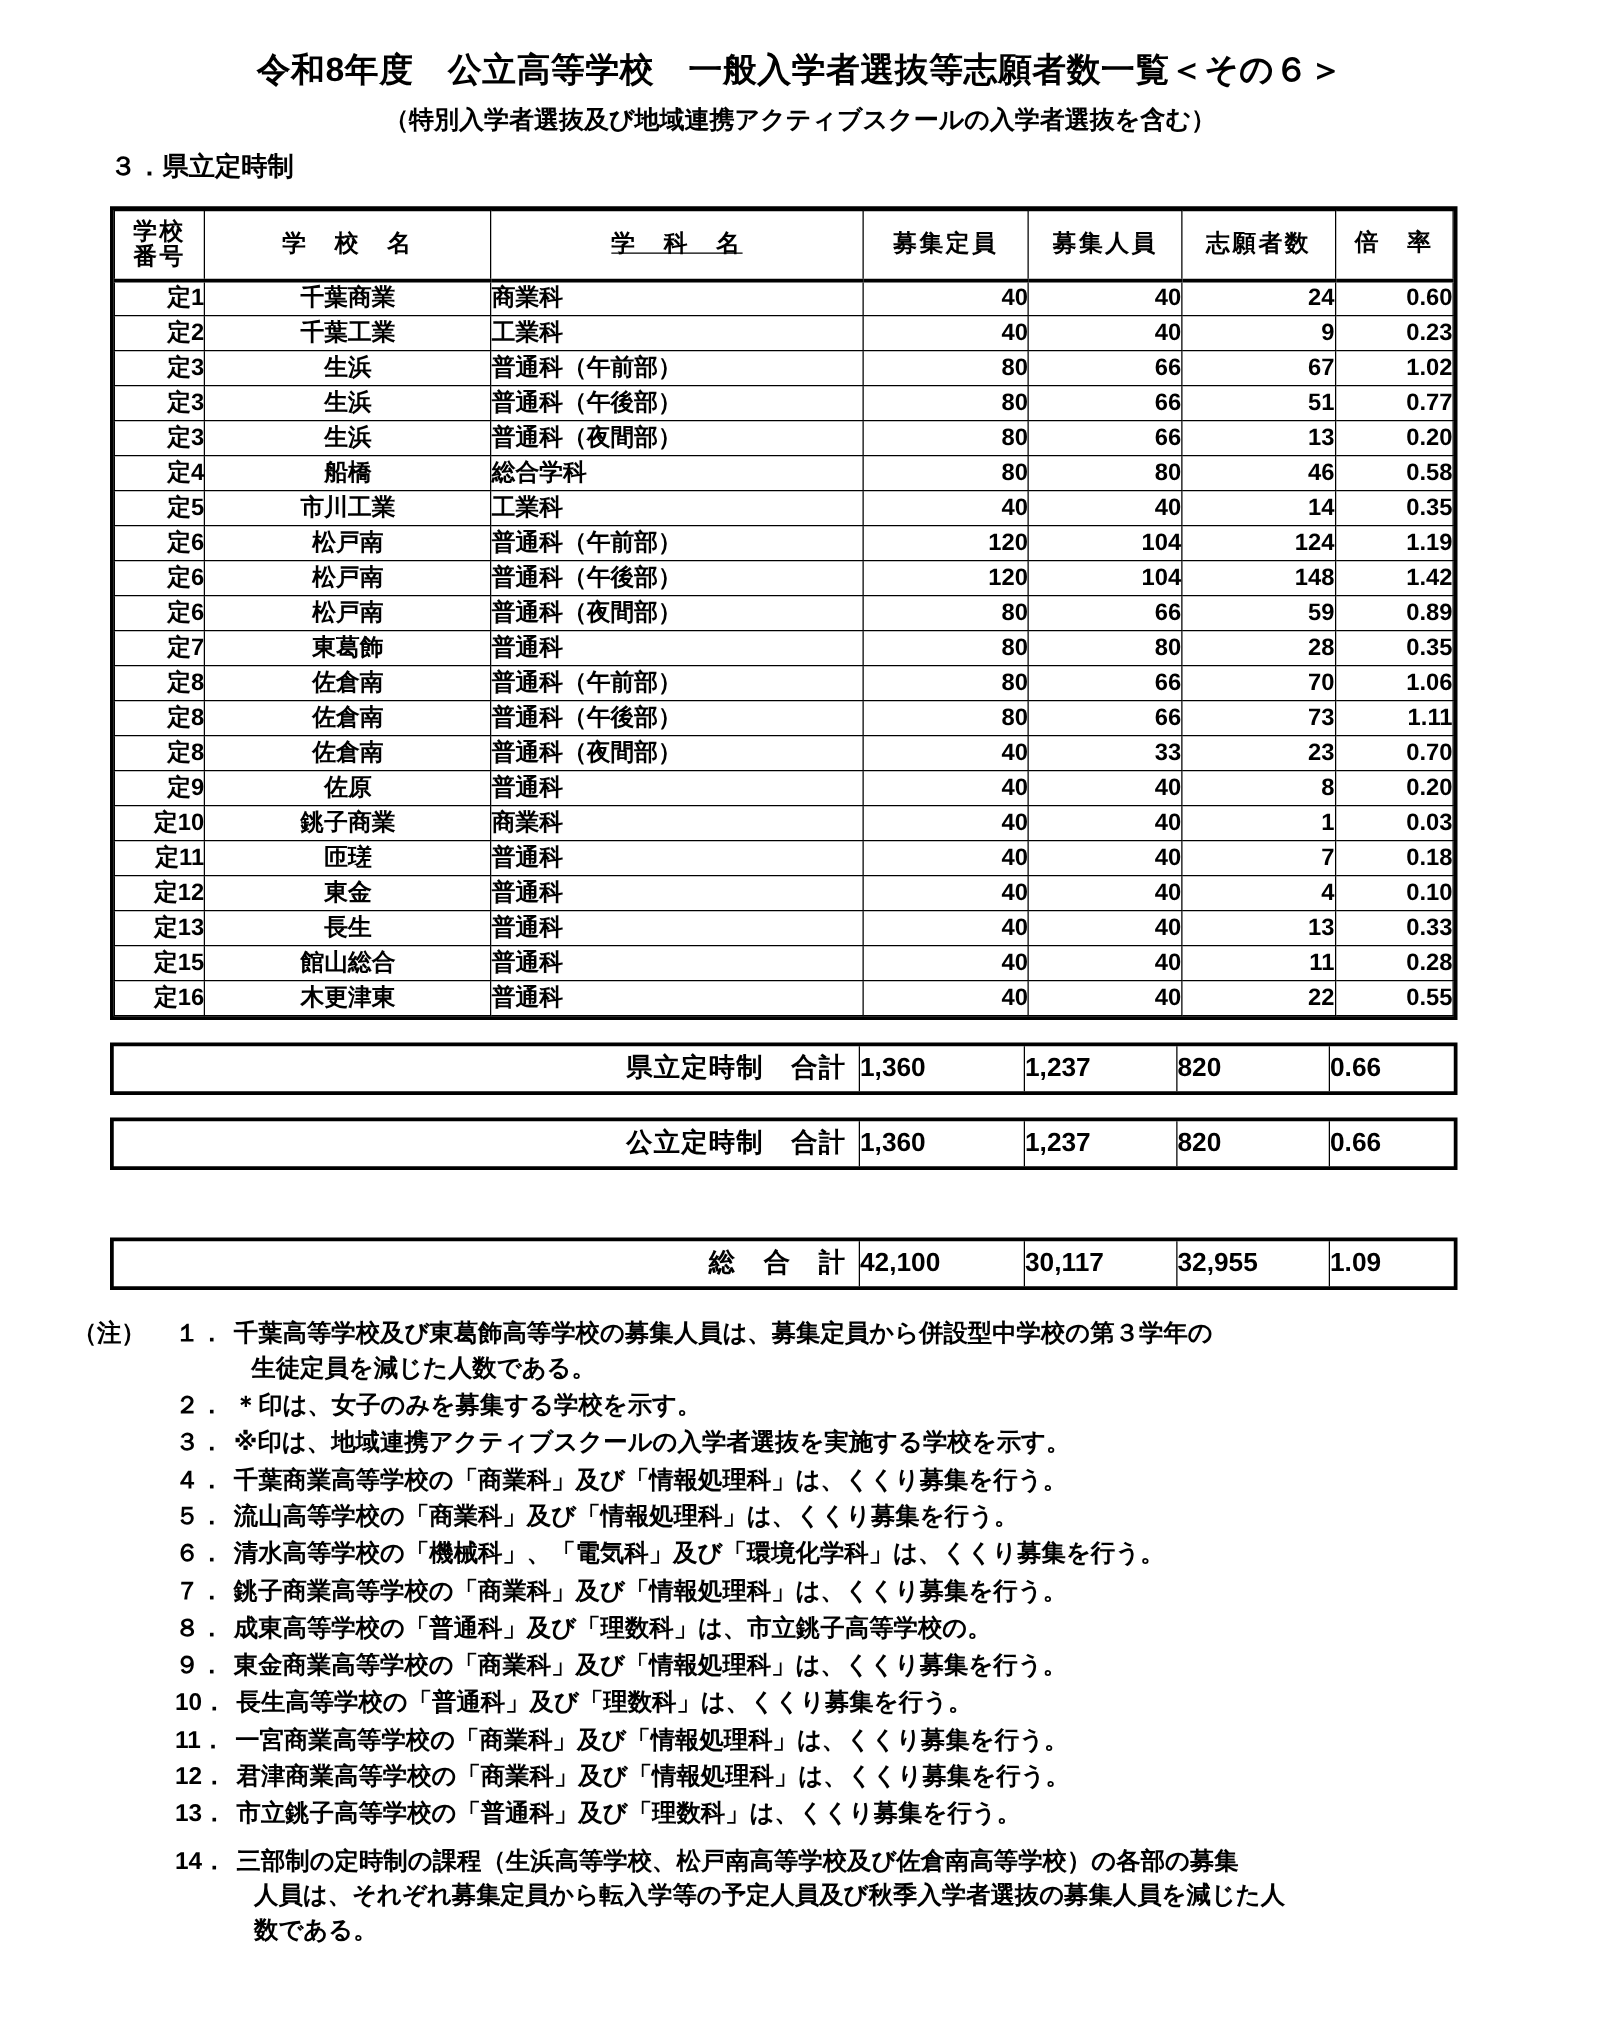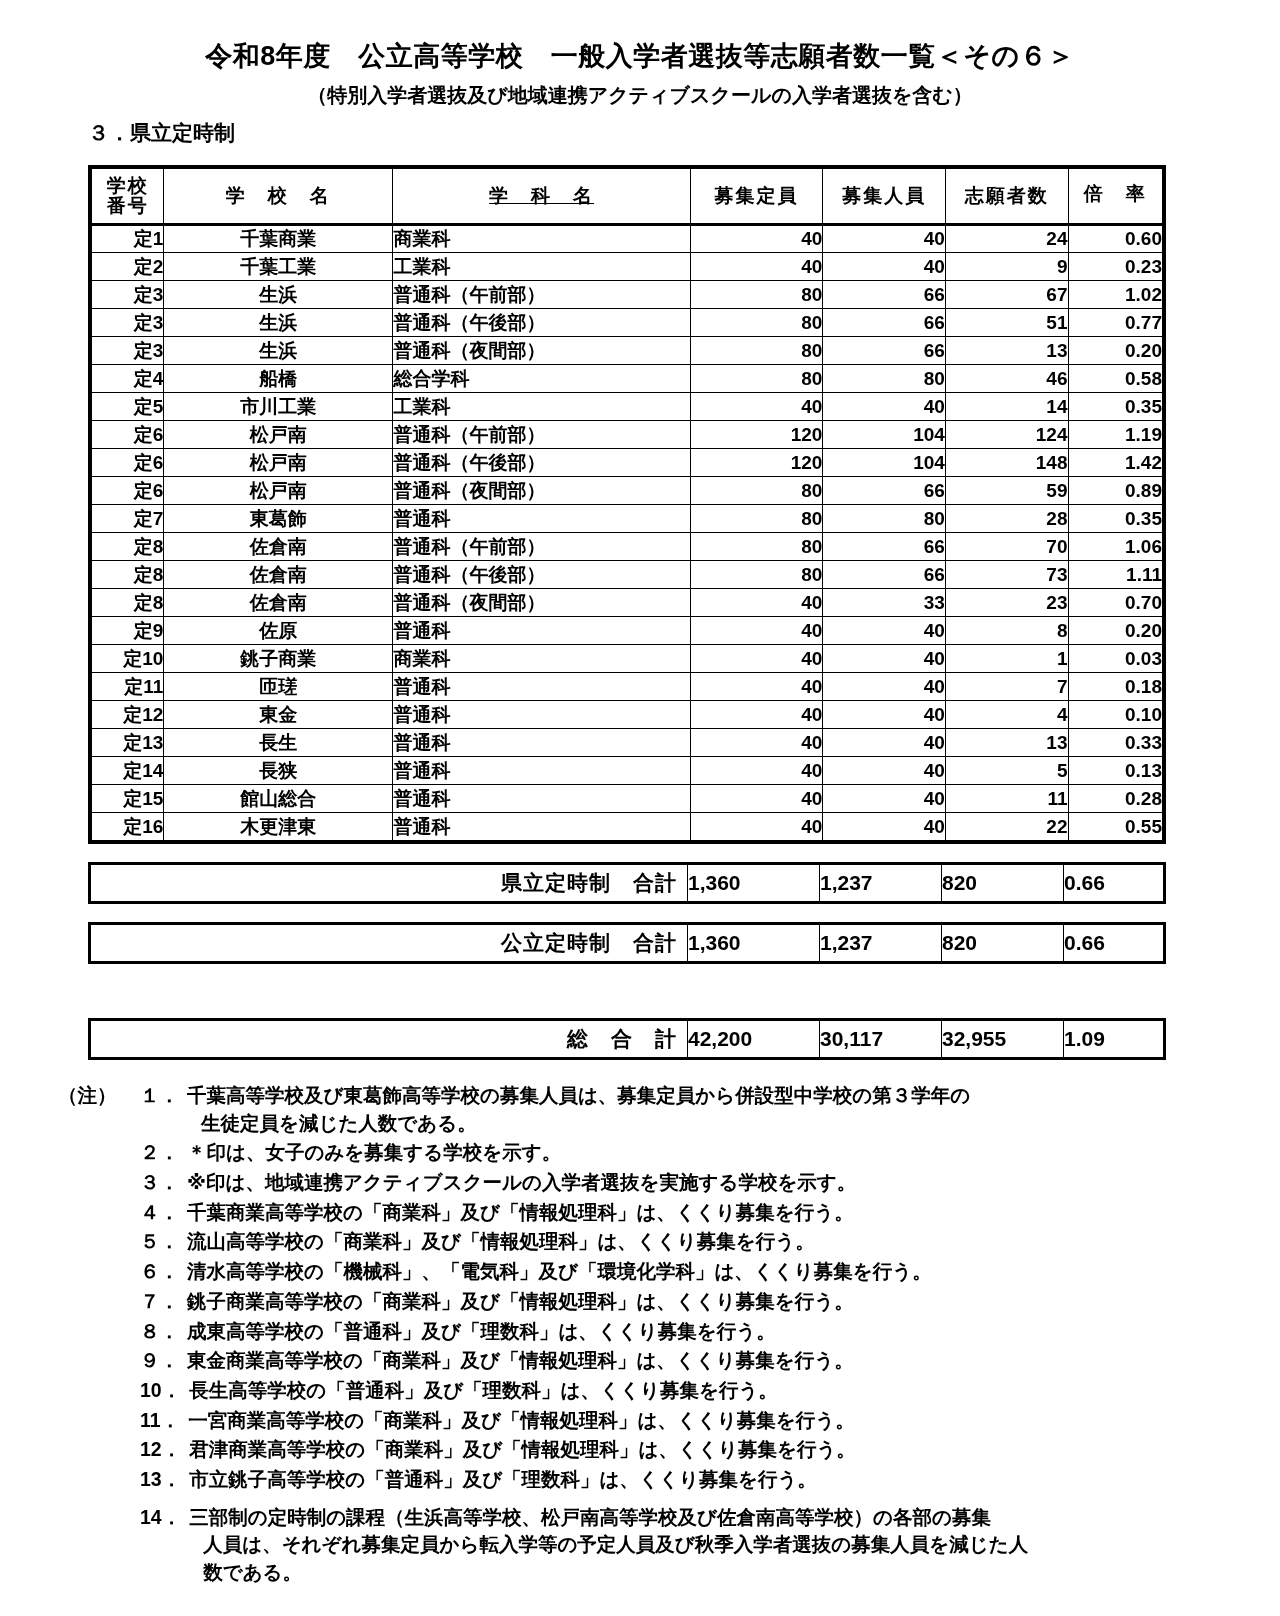"定14" tr { html: <tr> <td>定14</td> <td>長狭</td> <td>普通科</td> <td>40</td> <td>40</td> <td>5</td> <td>0.13</td> </tr> -> none }
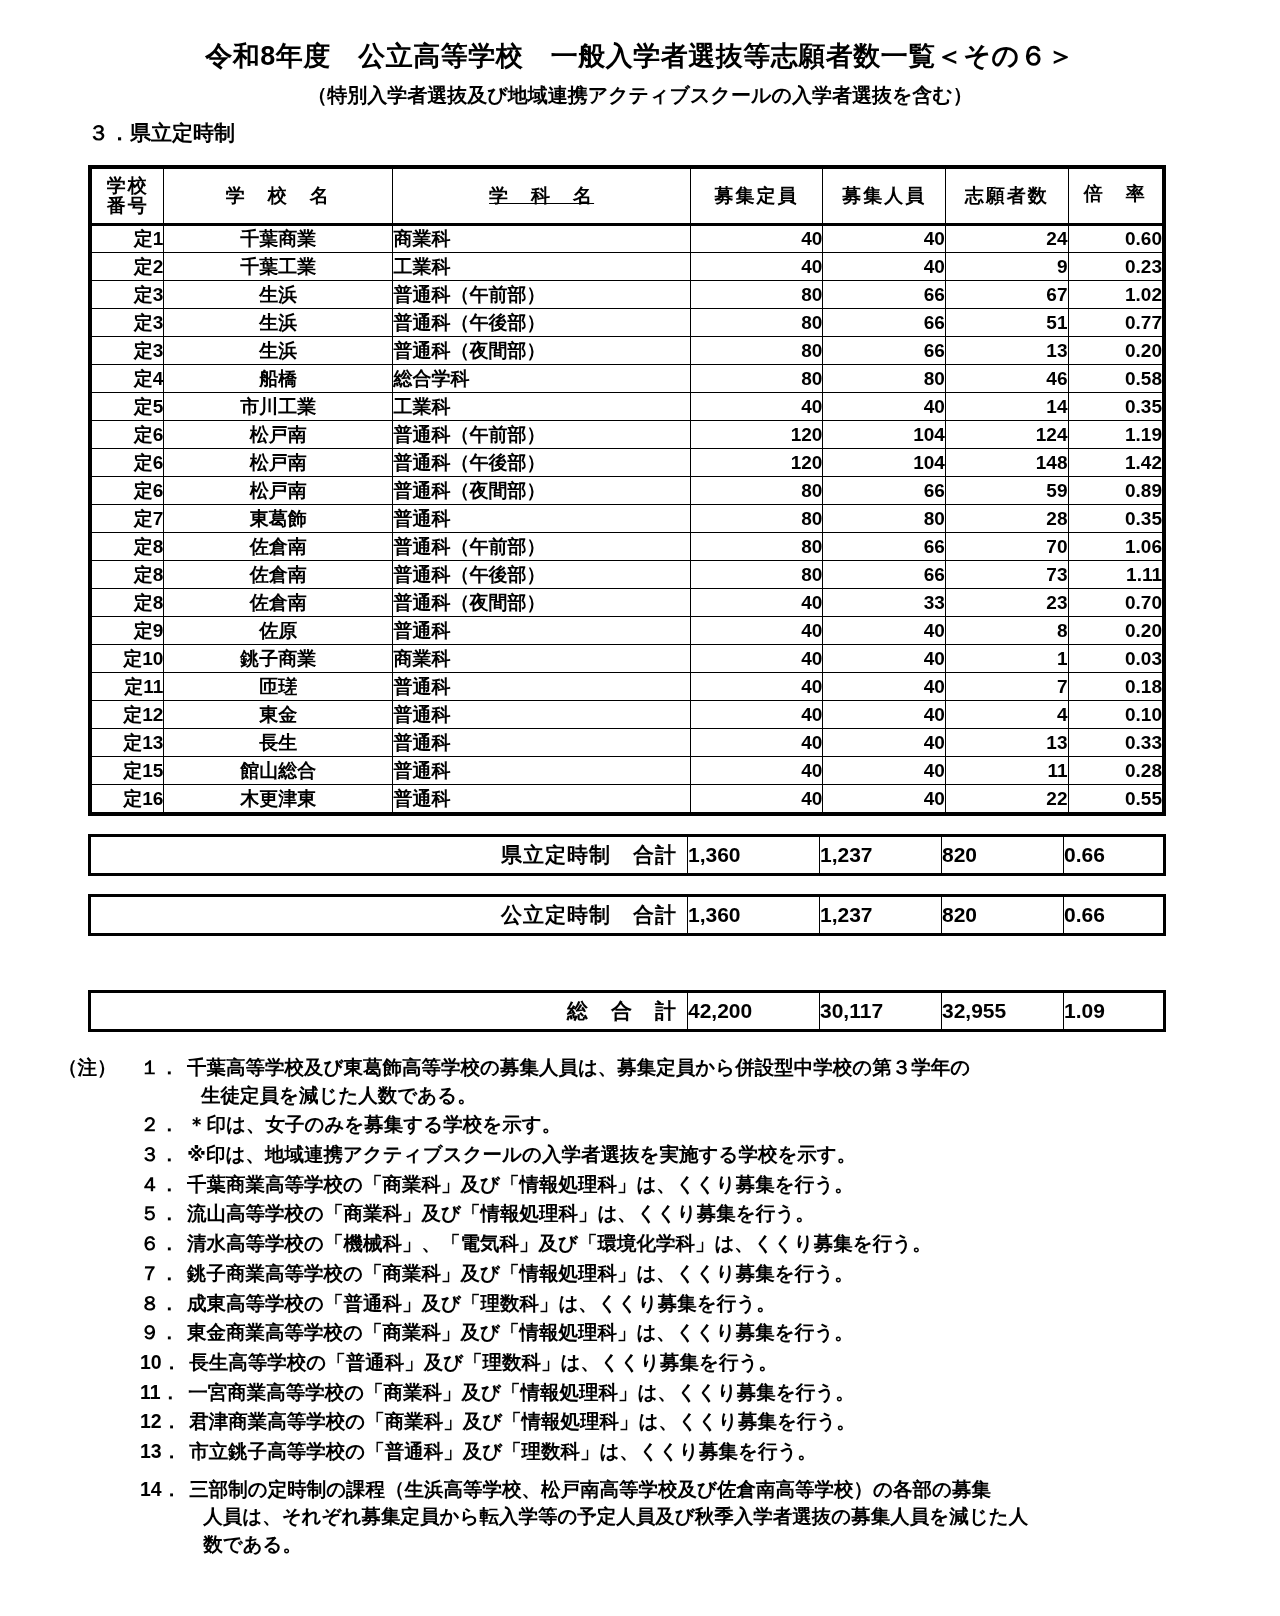"42,200" div.val { text: 42,200 -> 42,100 }
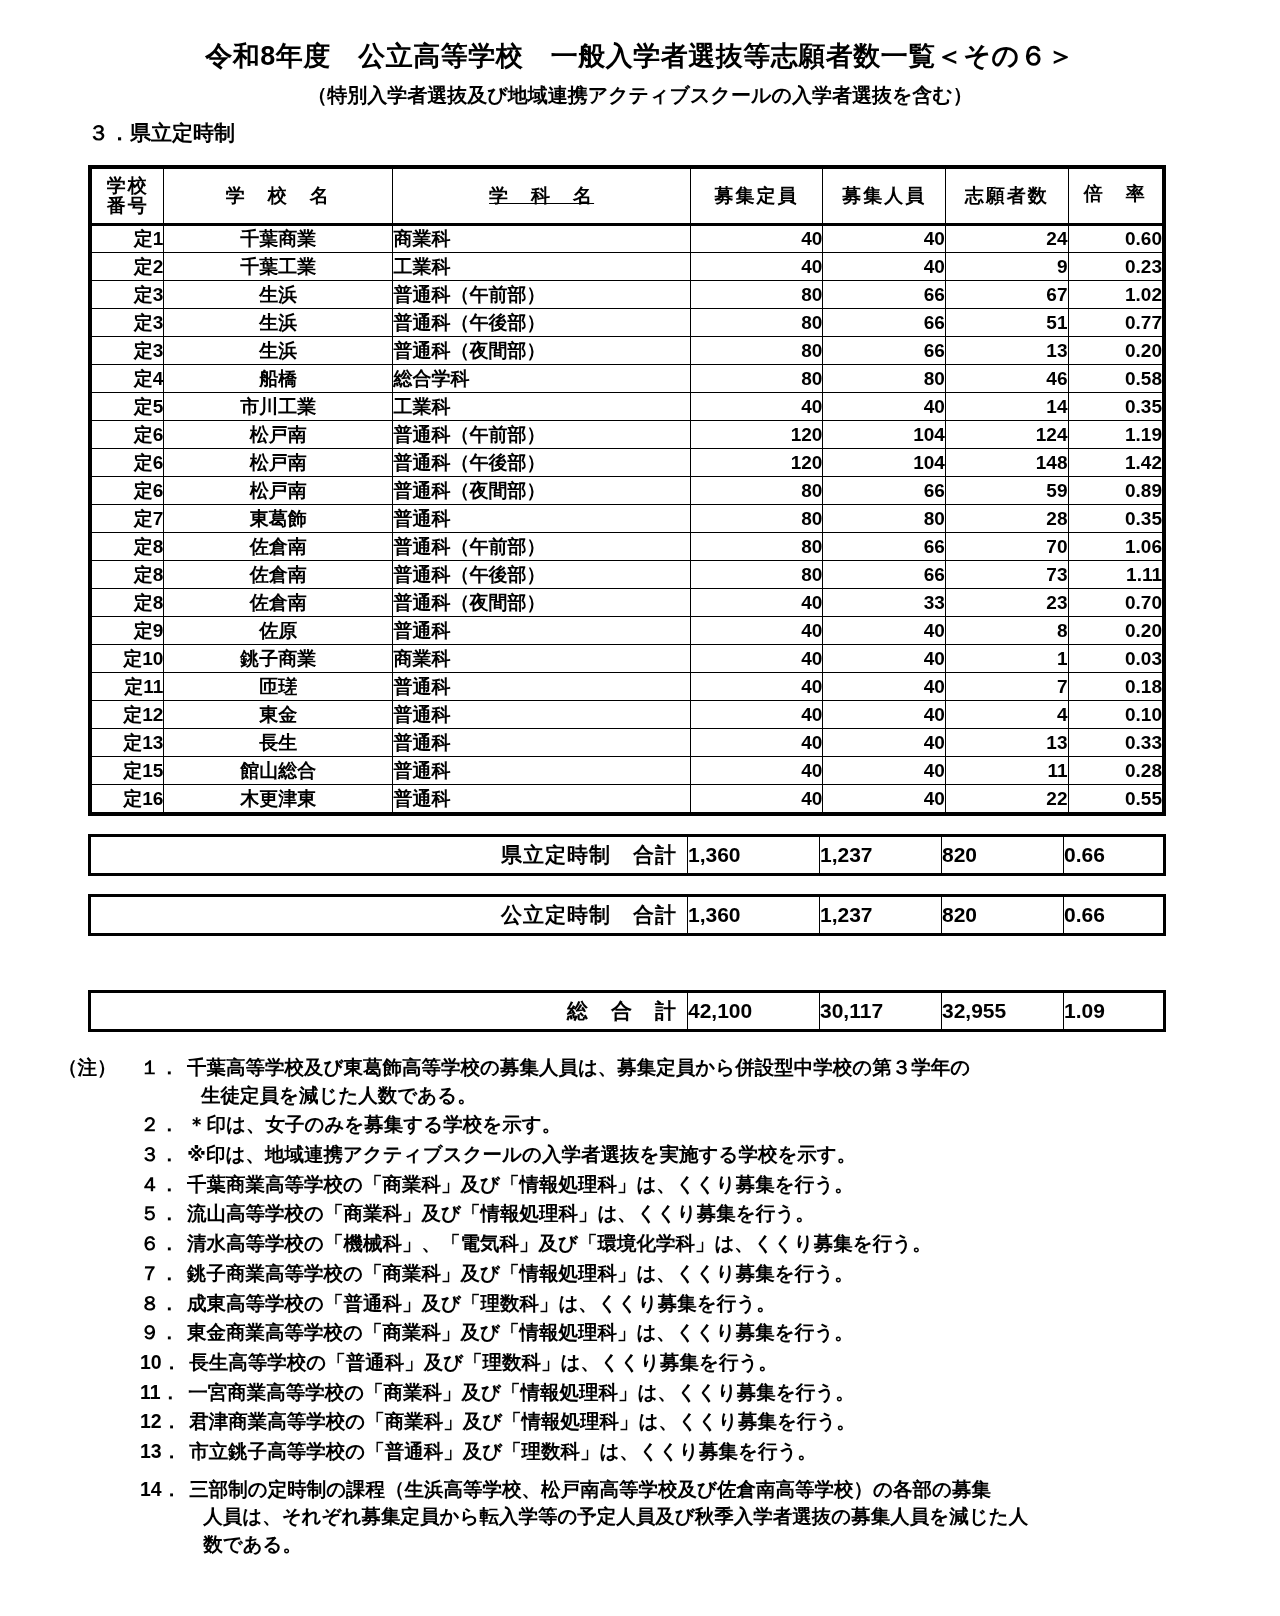"成東高等学校の「普通科」及び「理数科」は、くくり募集を行う。" span { text: くくり募集を行う -> 市立銚子高等学校の }
